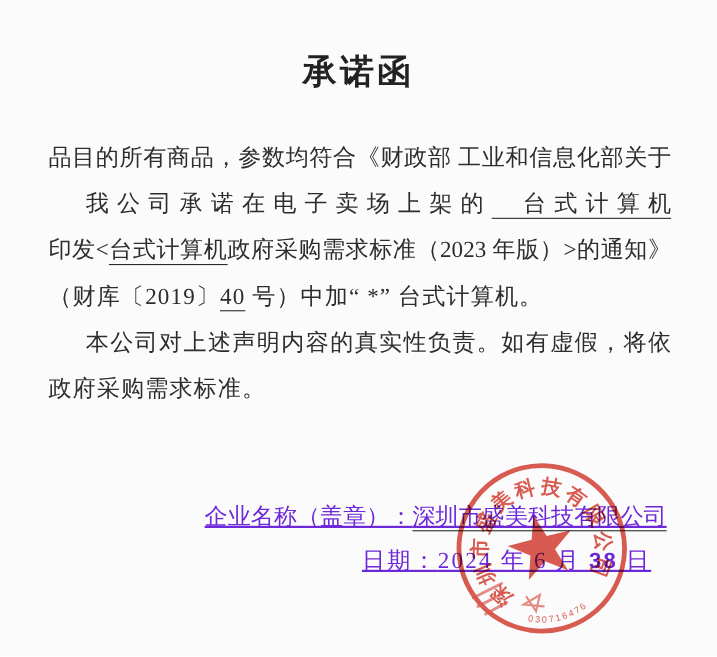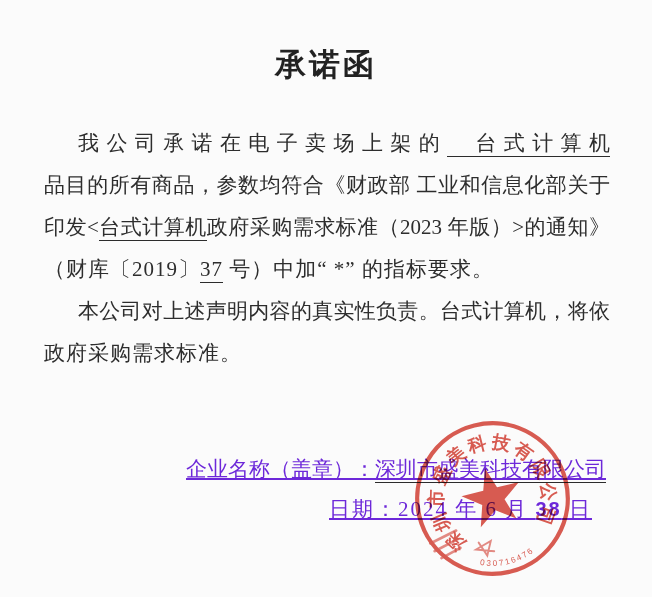"我公司承诺在电子卖场上架的 台式计算机" div.line { order: before "品目的所有商品，参数均符合《财政部 工业和信息化部关于" -> after "品目的所有商品，参数均符合《财政部 工业和信息化部关于" }
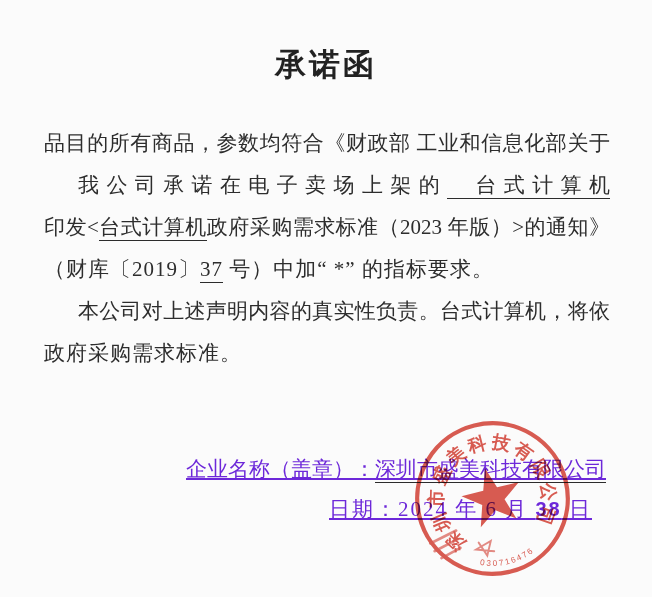"37" span.ul { text: 37 -> 40 }
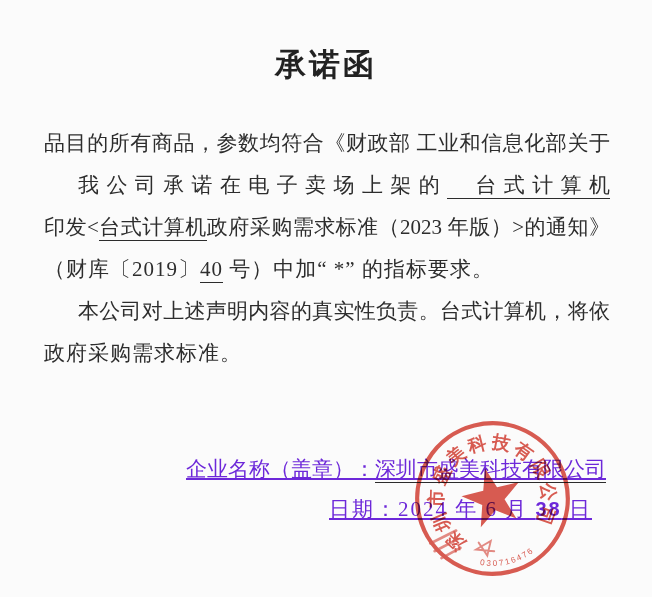"号）中加“ *” 的指标要求。" span { text: 的指标要求 -> 台式计算机 }
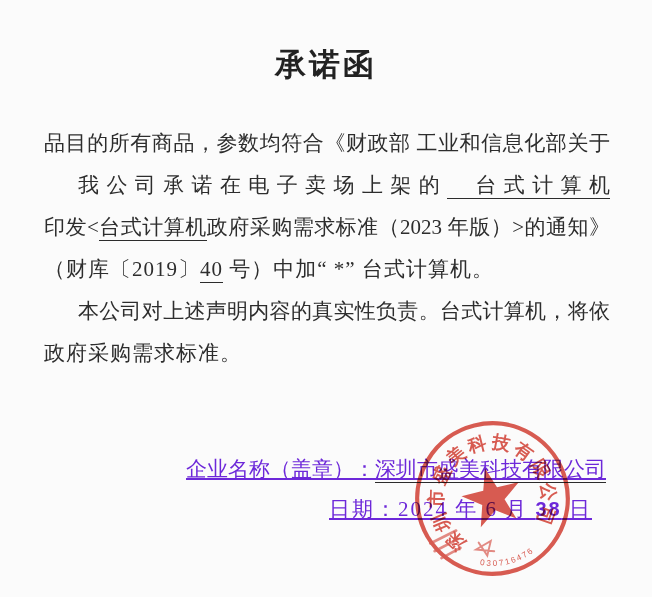"本公司对上述声明内容的真实性负责。台式计算机，将依" div.line { text: 台式计算机 -> 如有虚假 }
